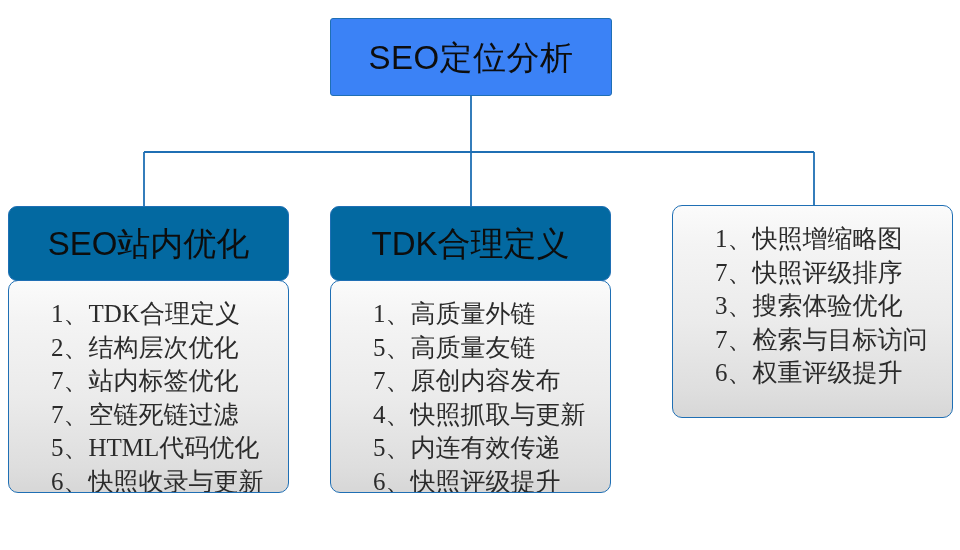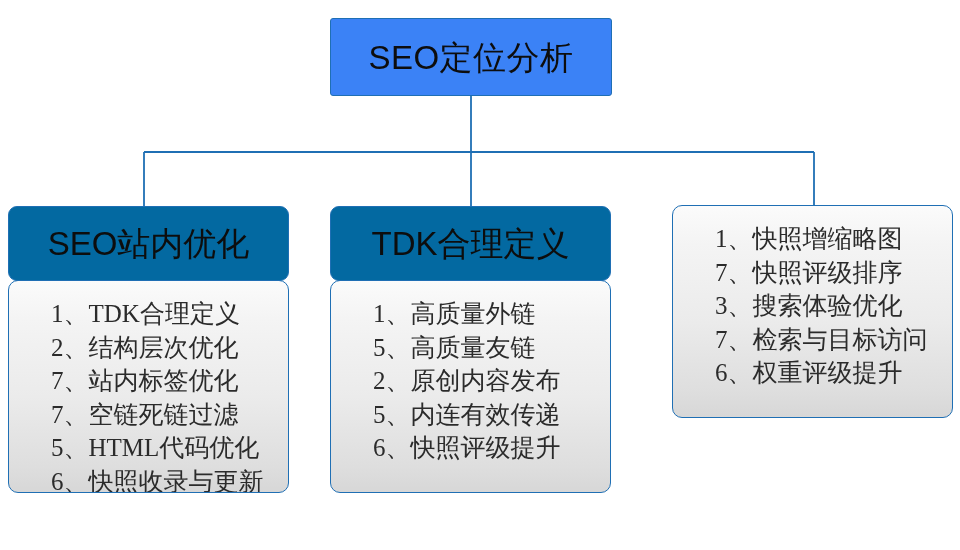"2、原创内容发布" li { text: 2 -> 7 }
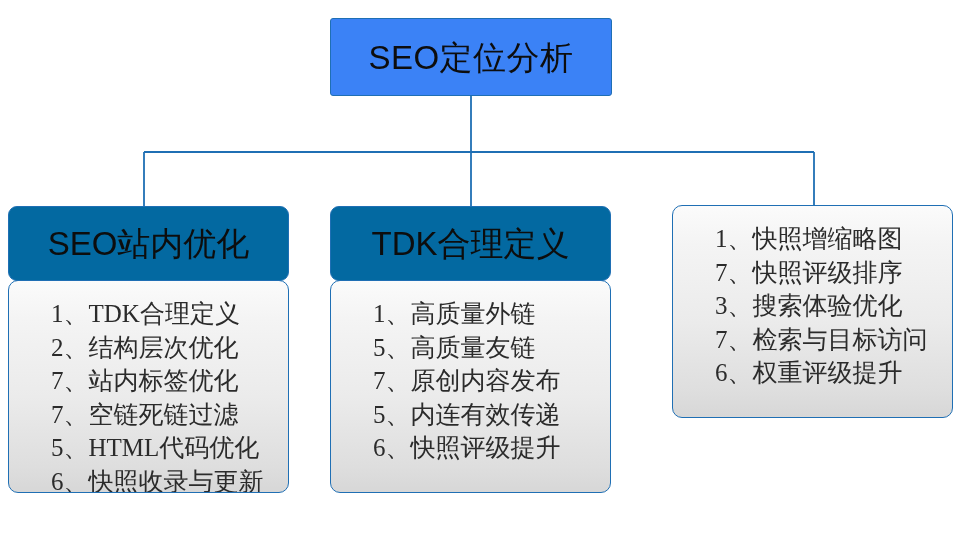"4、快照抓取与更新" li { html: none -> <li>4、快照抓取与更新</li> }
